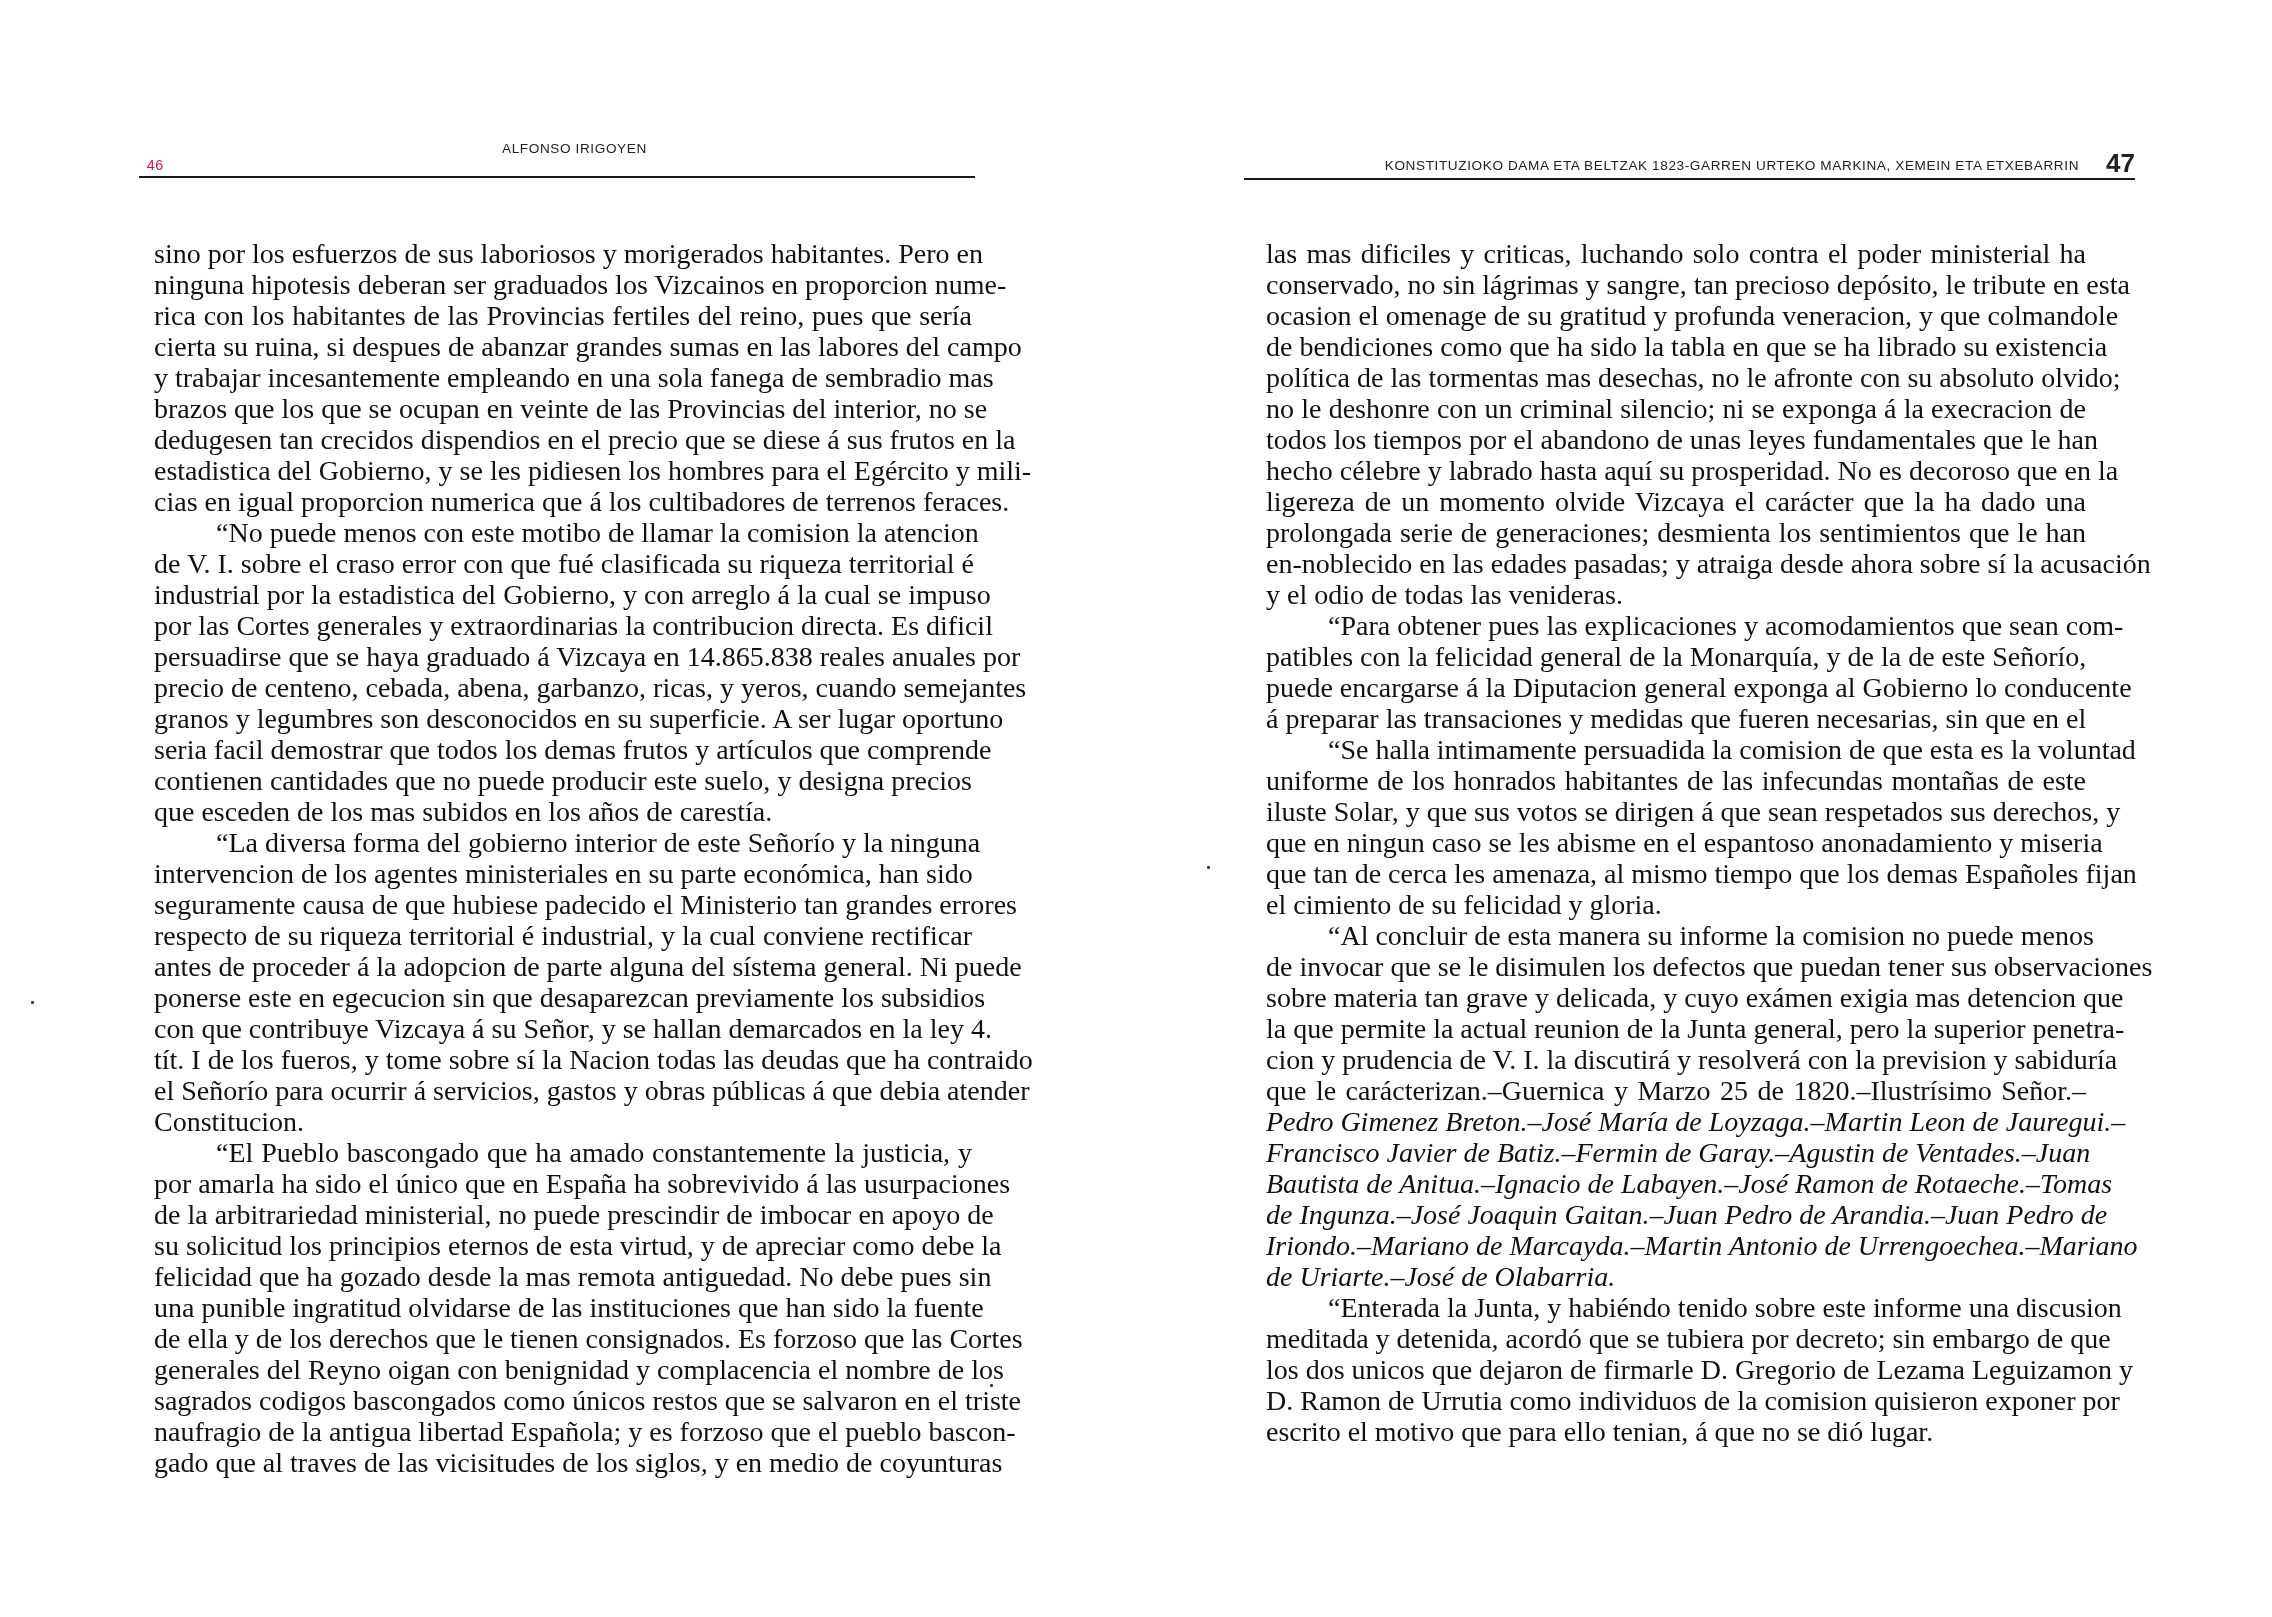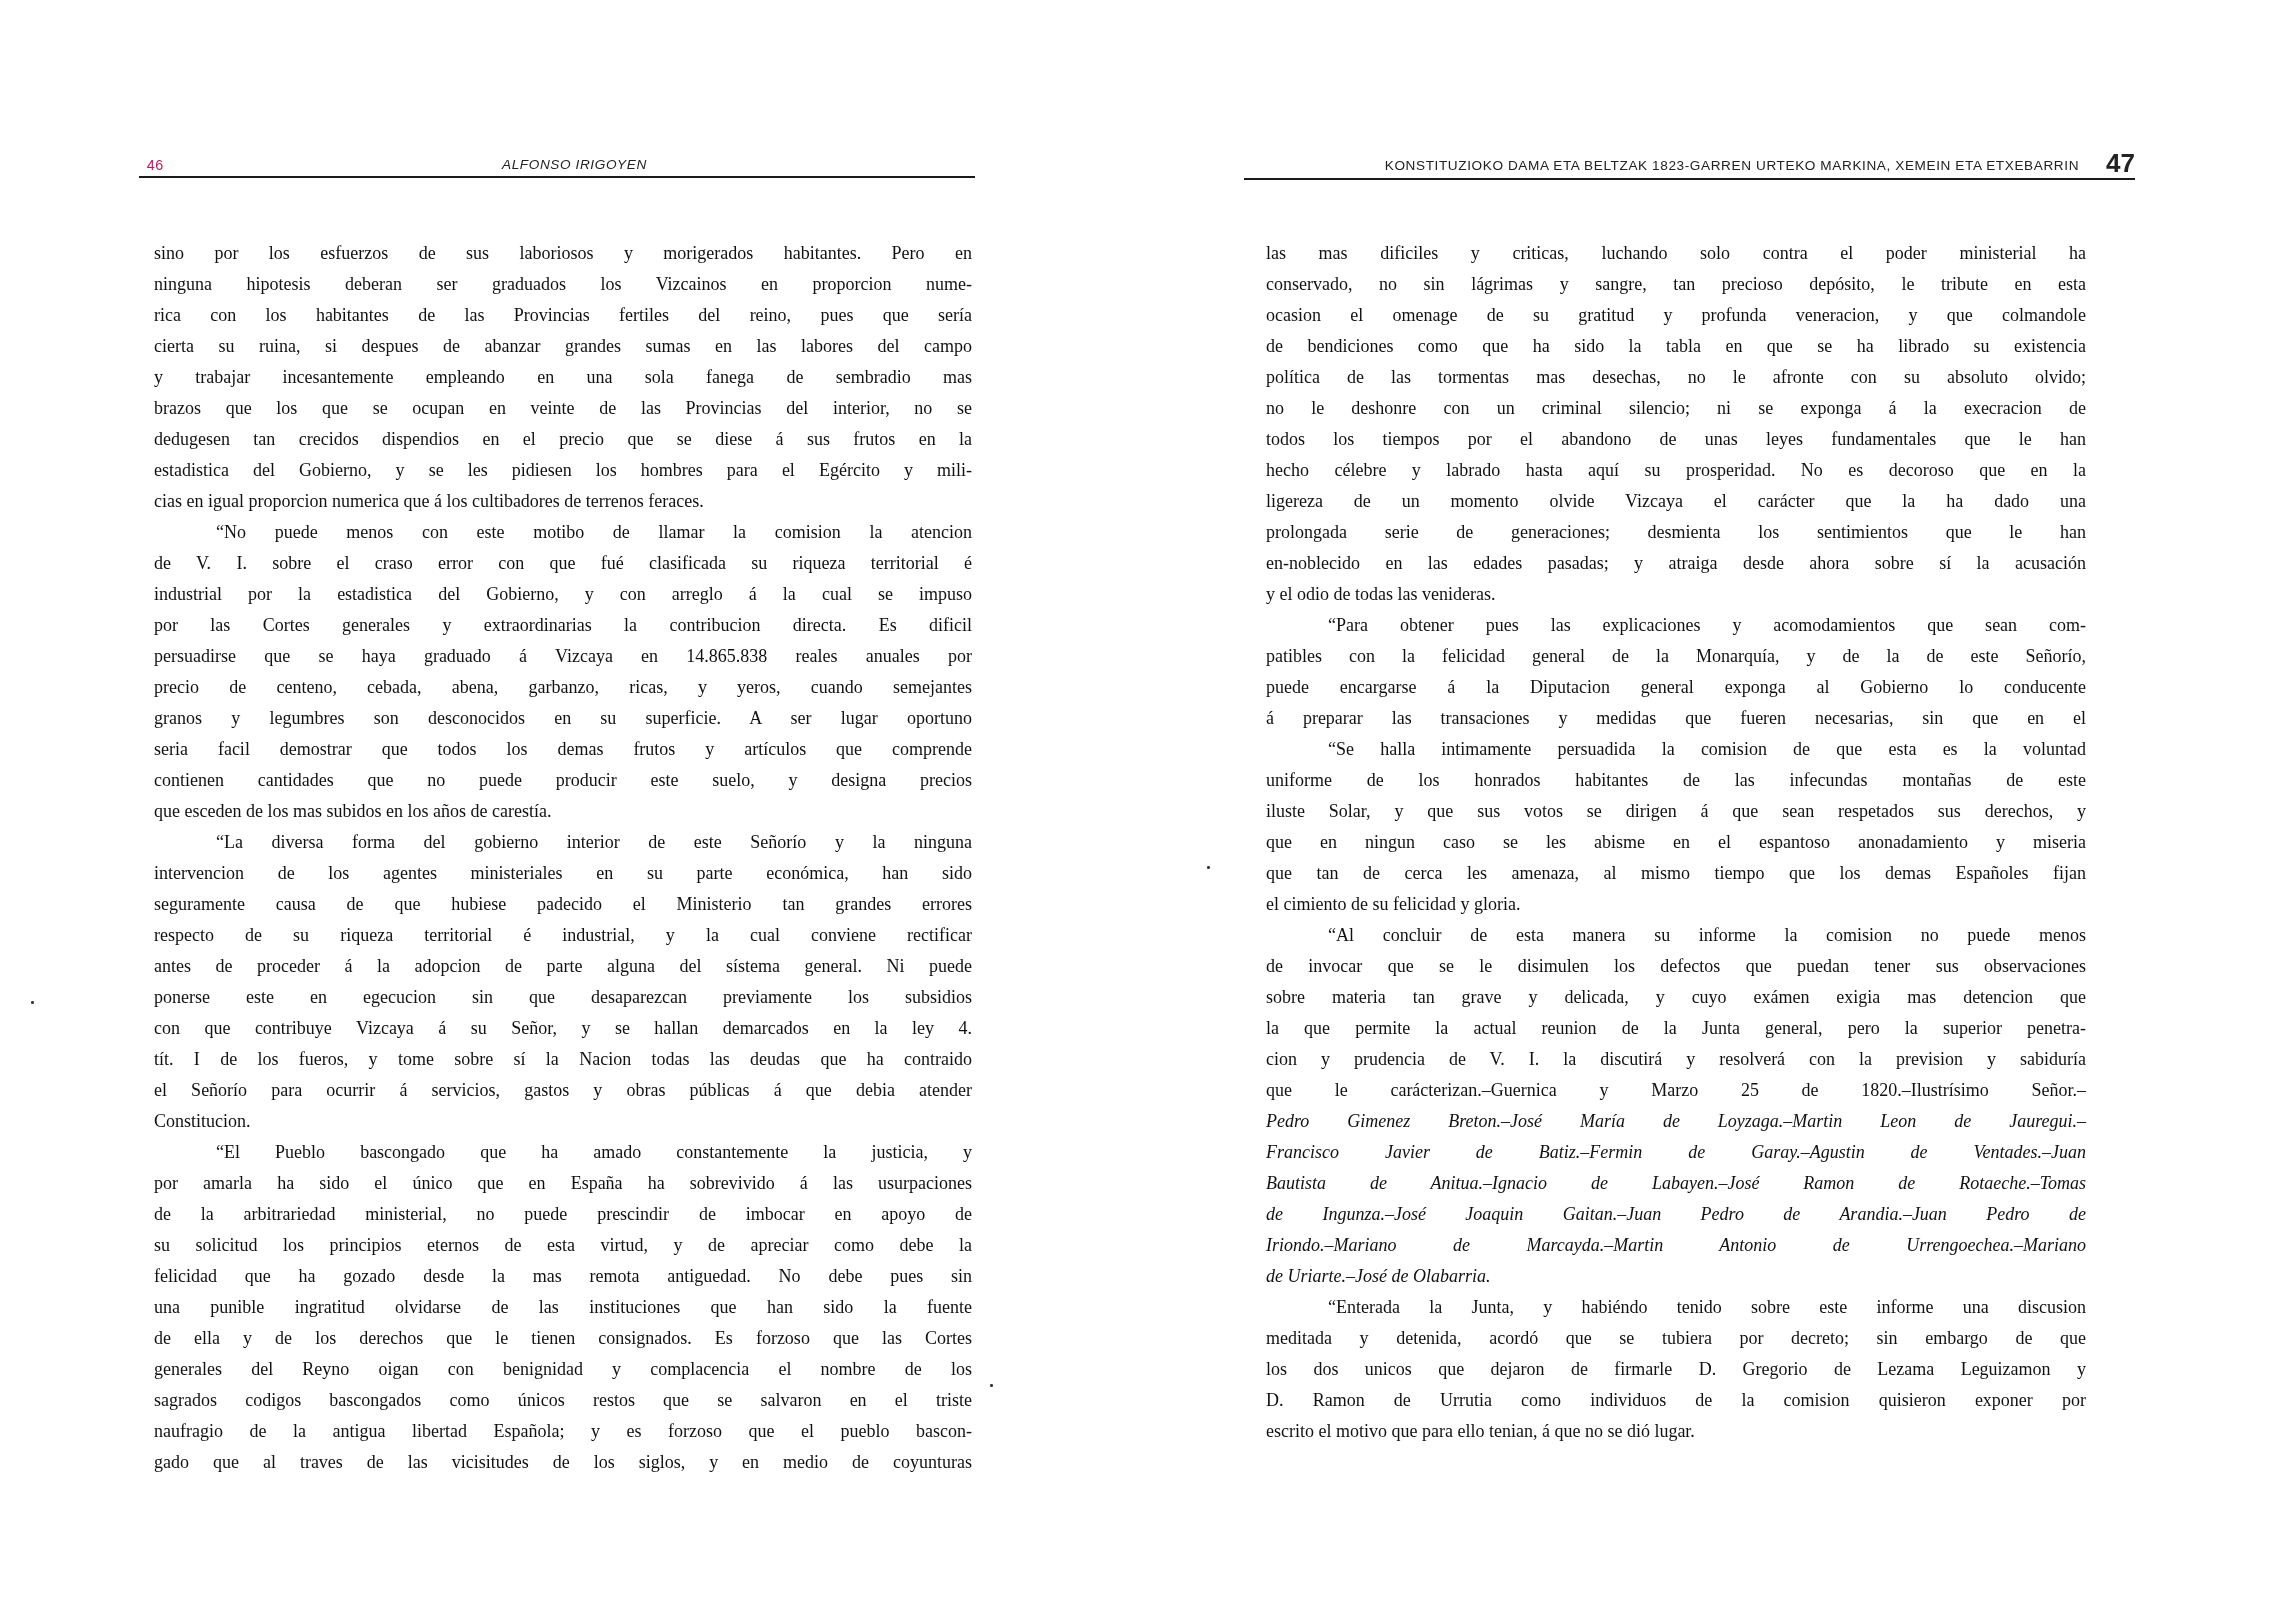"ALFONSO IRIGOYEN" .page-left .head-title { bottom: 4px -> 20px; font-style: italic -> none }
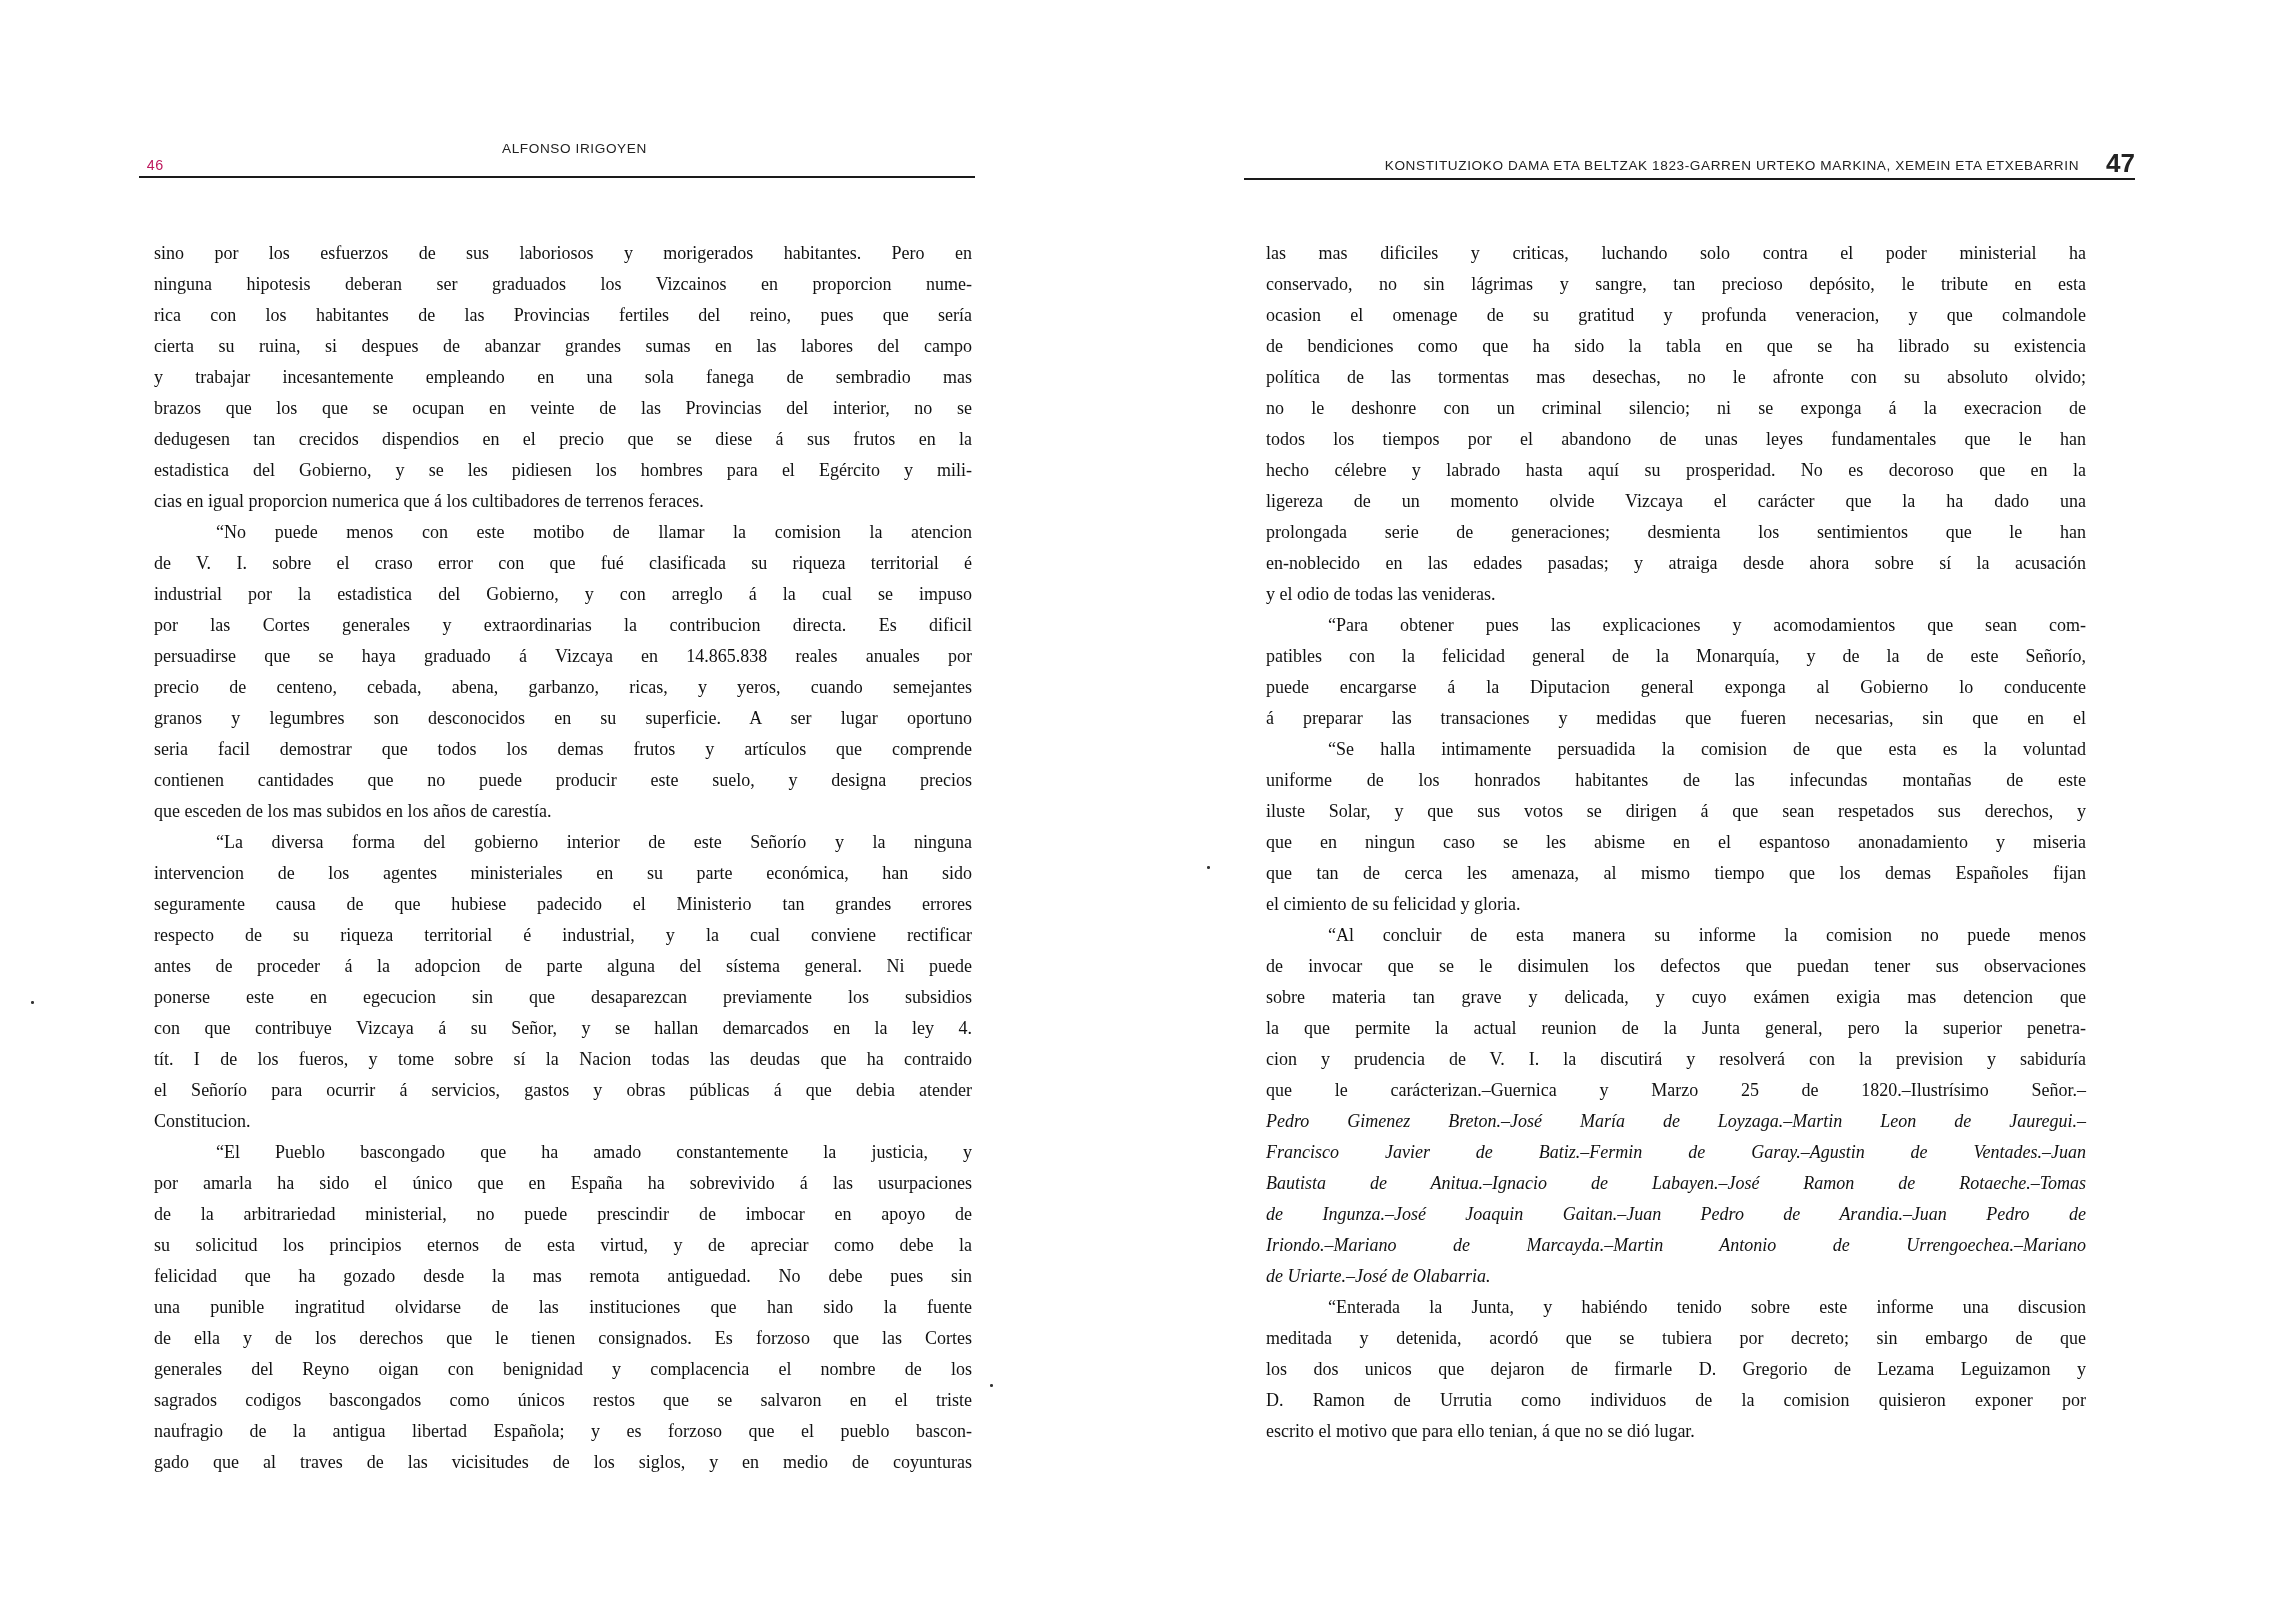"sino por los esfuerzos de" .text-block { font-size: 18px -> 28px }
